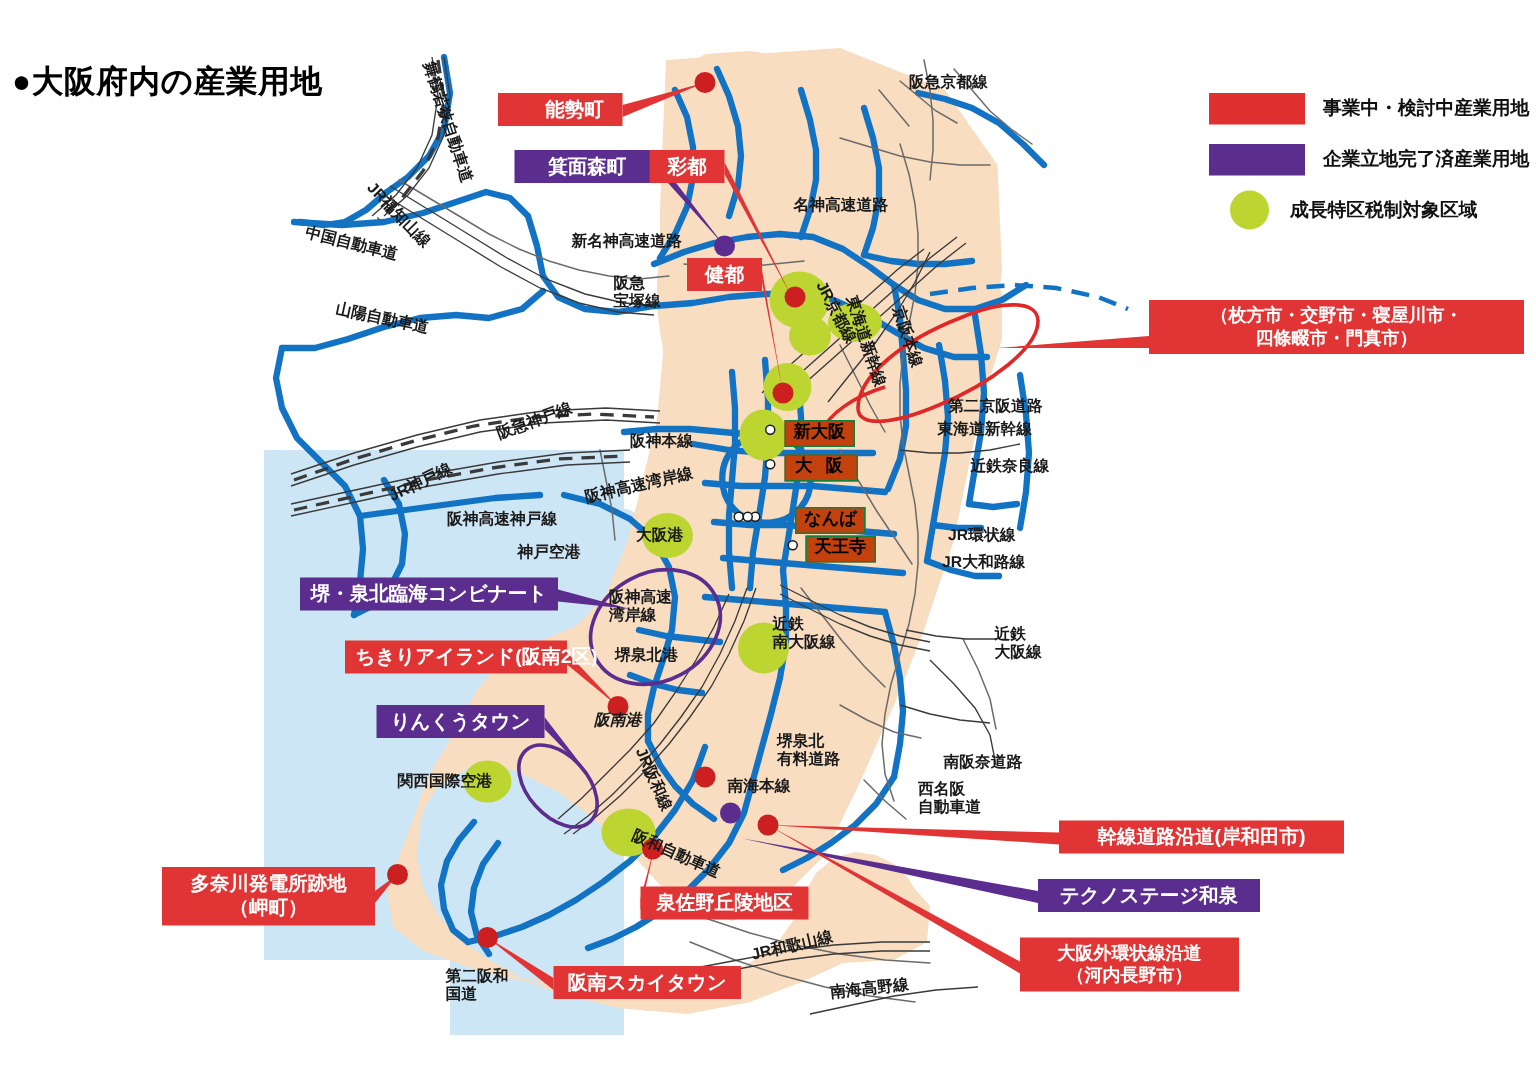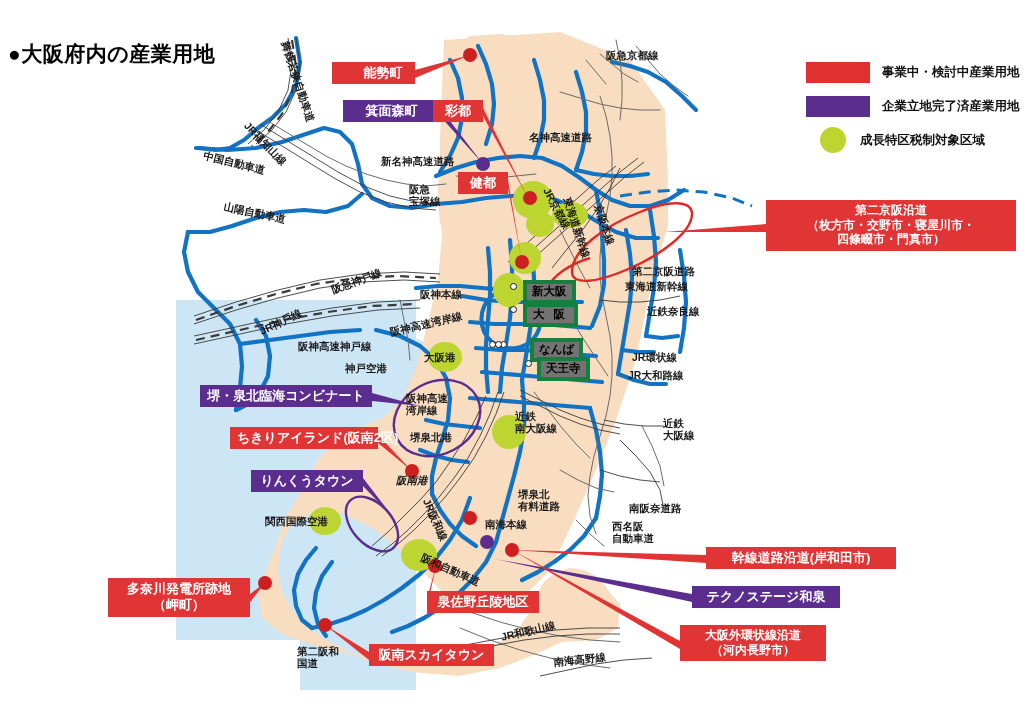"第二京阪沿道" div { html: <div>第二京阪沿道</div> -> none }
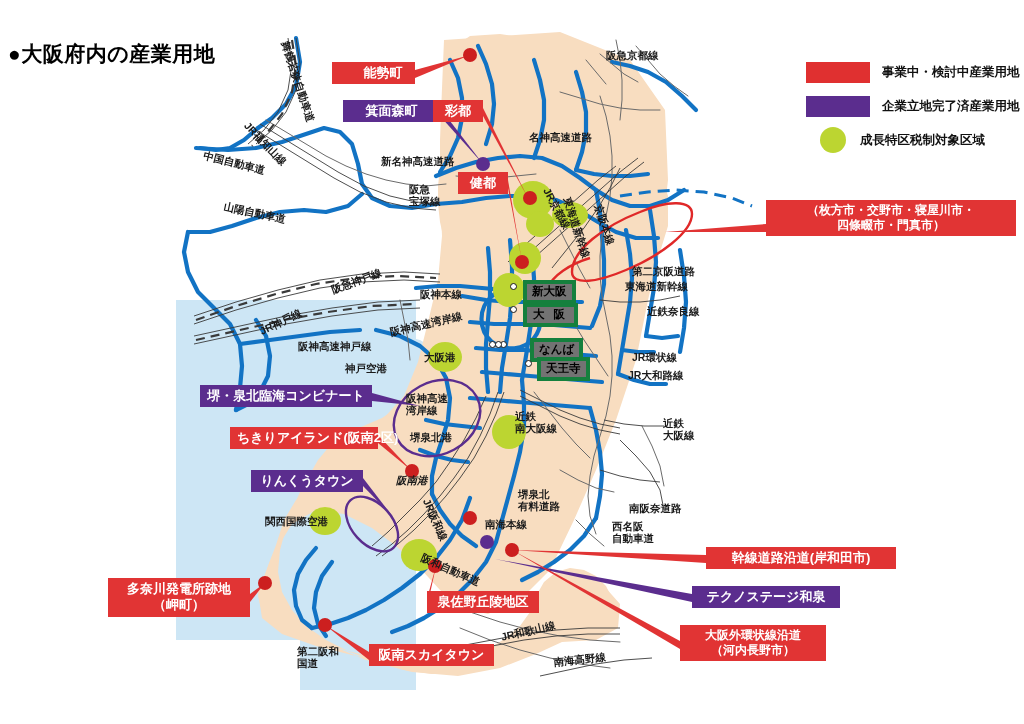"新大阪" .station { background: #737373 -> #c2410c; border: 4px solid #15803d -> 1px solid #15803d }
